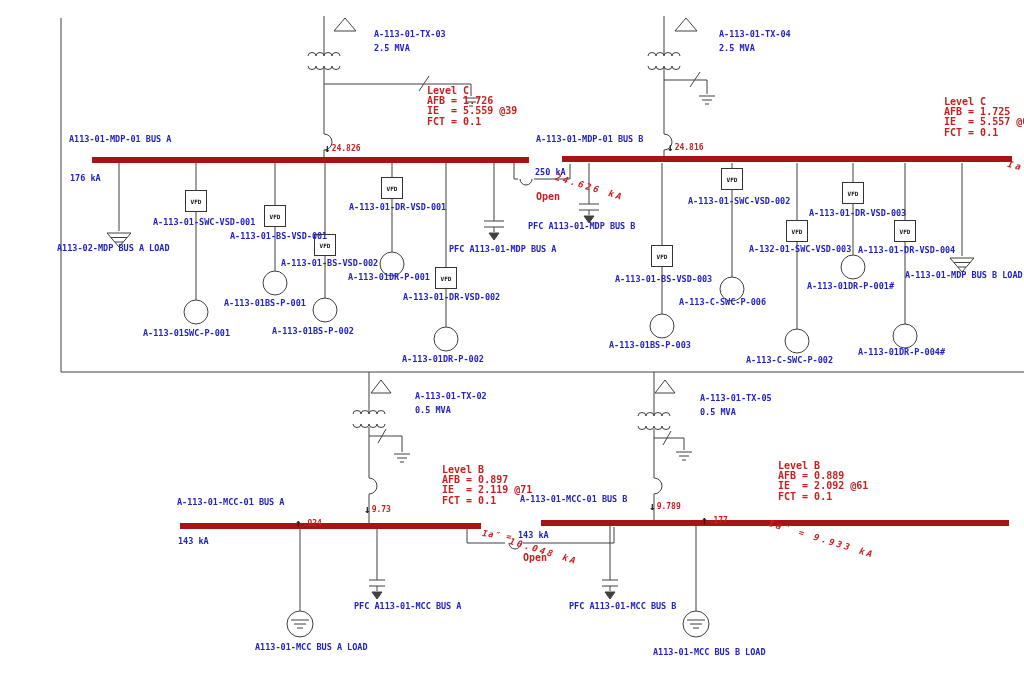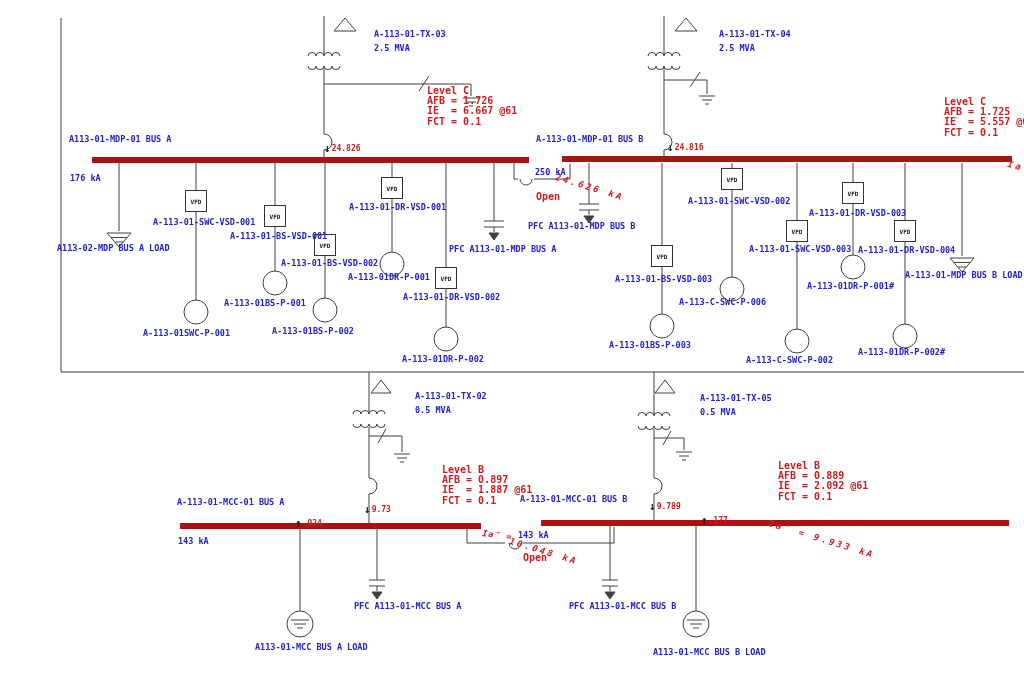"IE = 6.667 @61" div.lbl { text: 6.667 @61 -> 5.559 @39 }
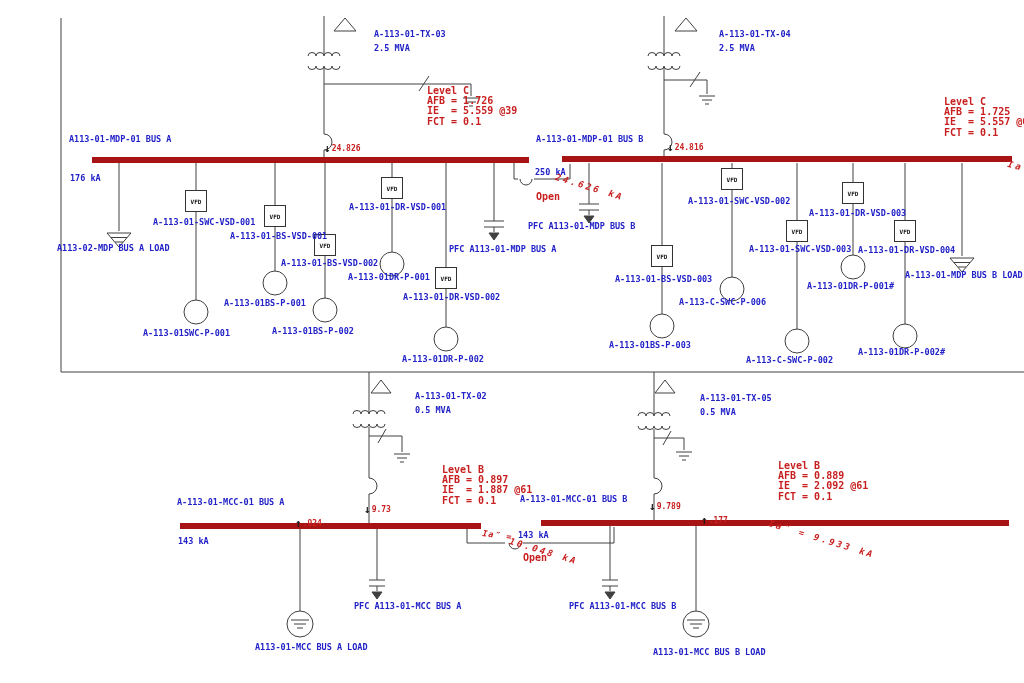"A-113-01-SWC-VSD-003" div.lbl { text: A-113-01-SWC-VSD-003 -> A-132-01-SWC-VSD-003 }
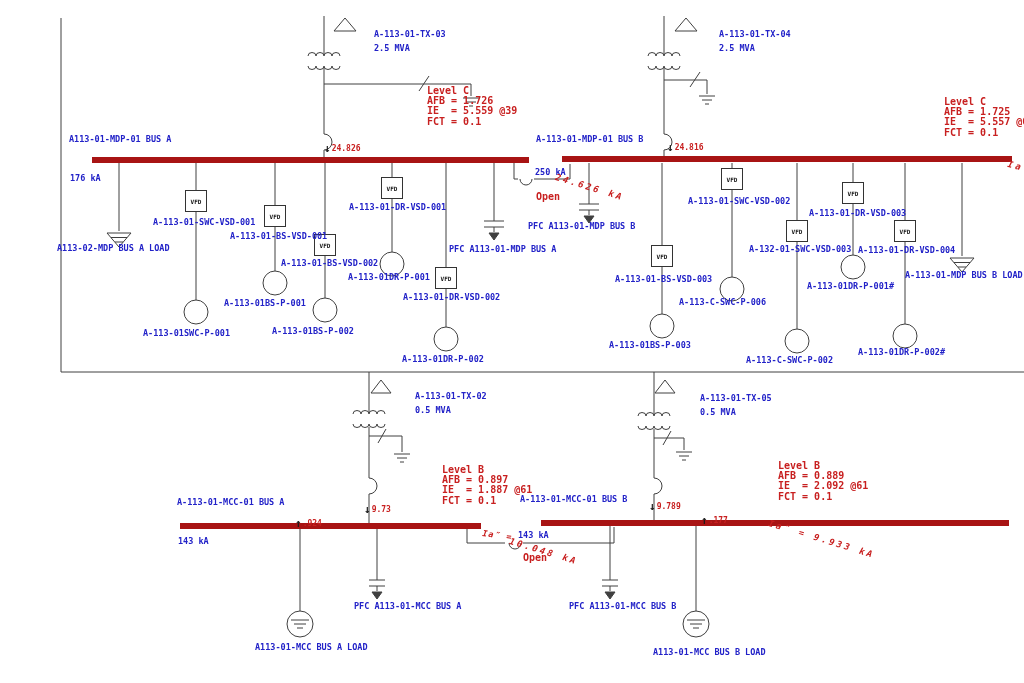"A-113-01DR-P-002#" div.lbl { text: A-113-01DR-P-002 -> A-113-01DR-P-004 }
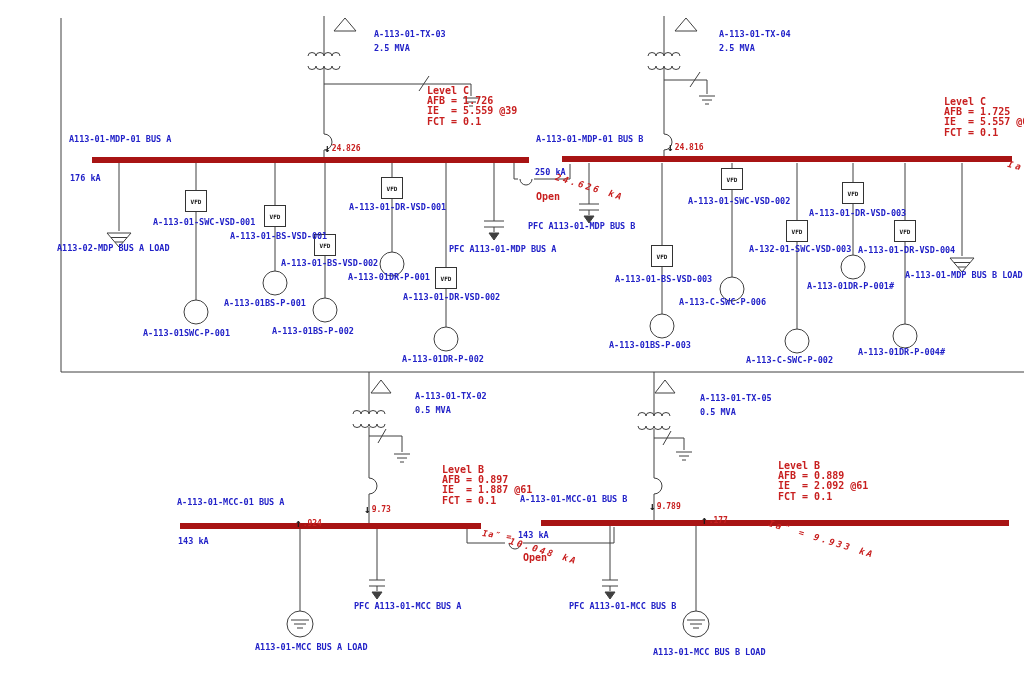"IE = 1.887 @61" div.lbl { text: 1.887 @61 -> 2.119 @71 }
